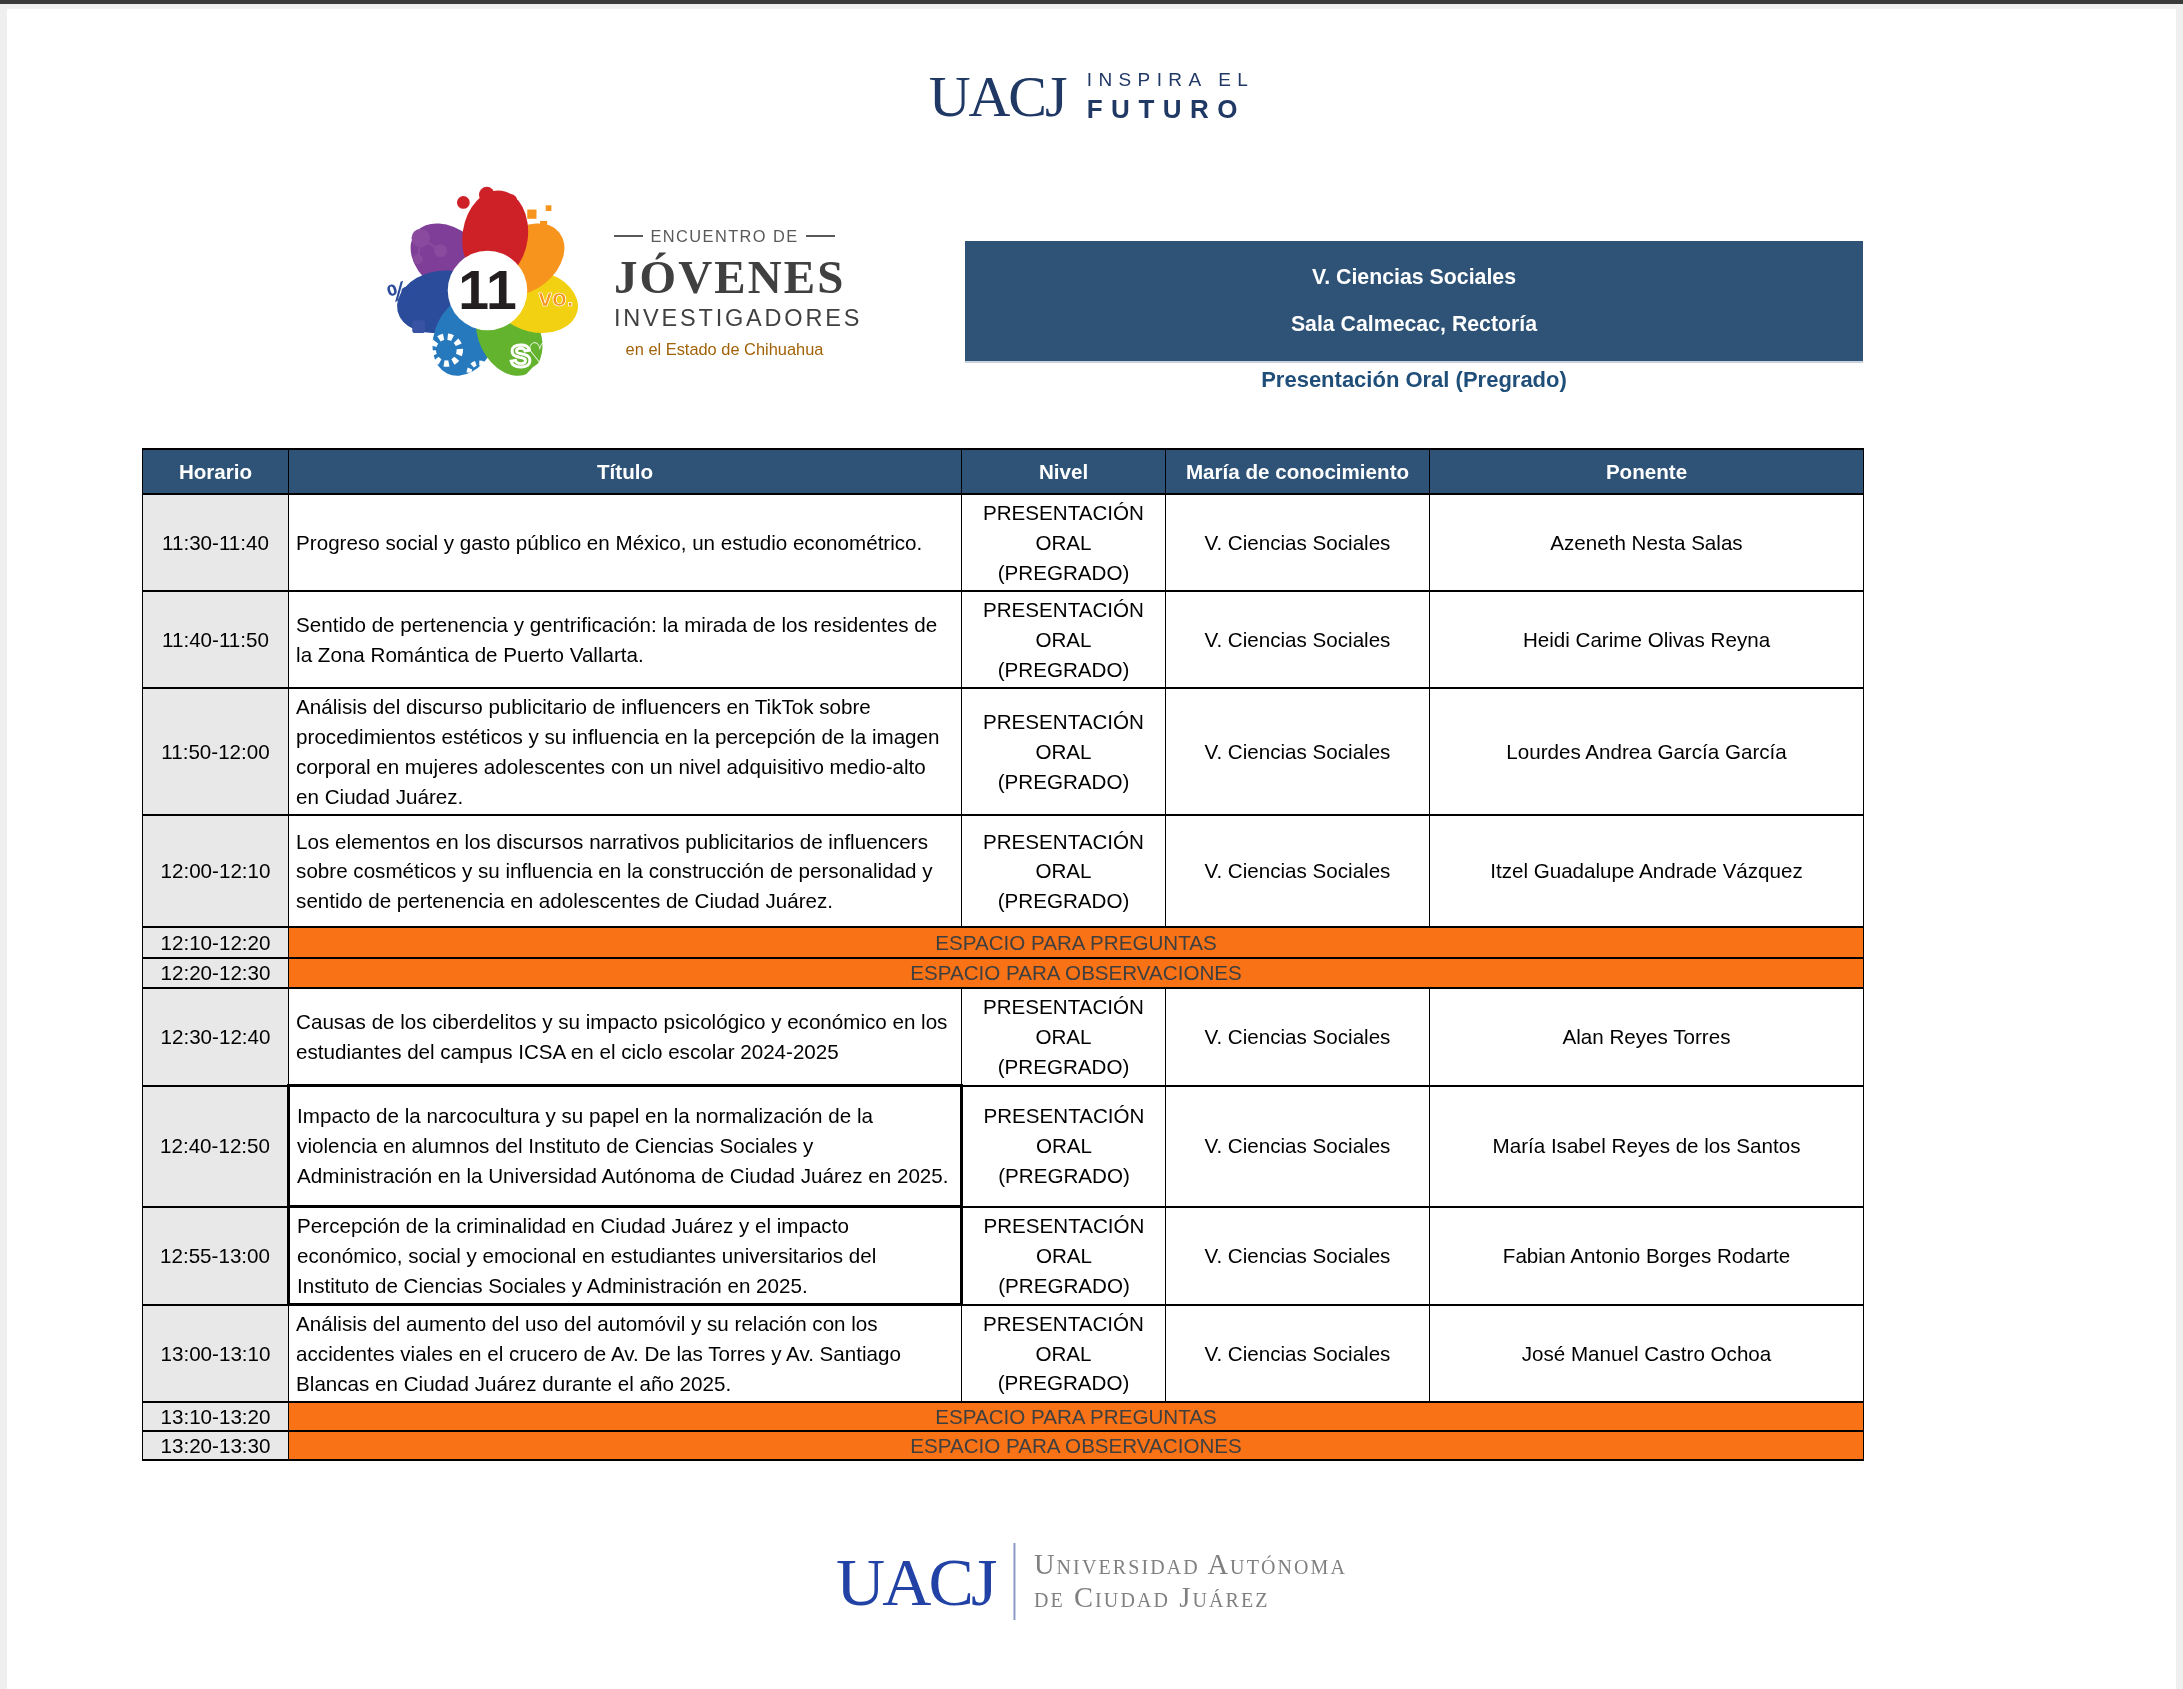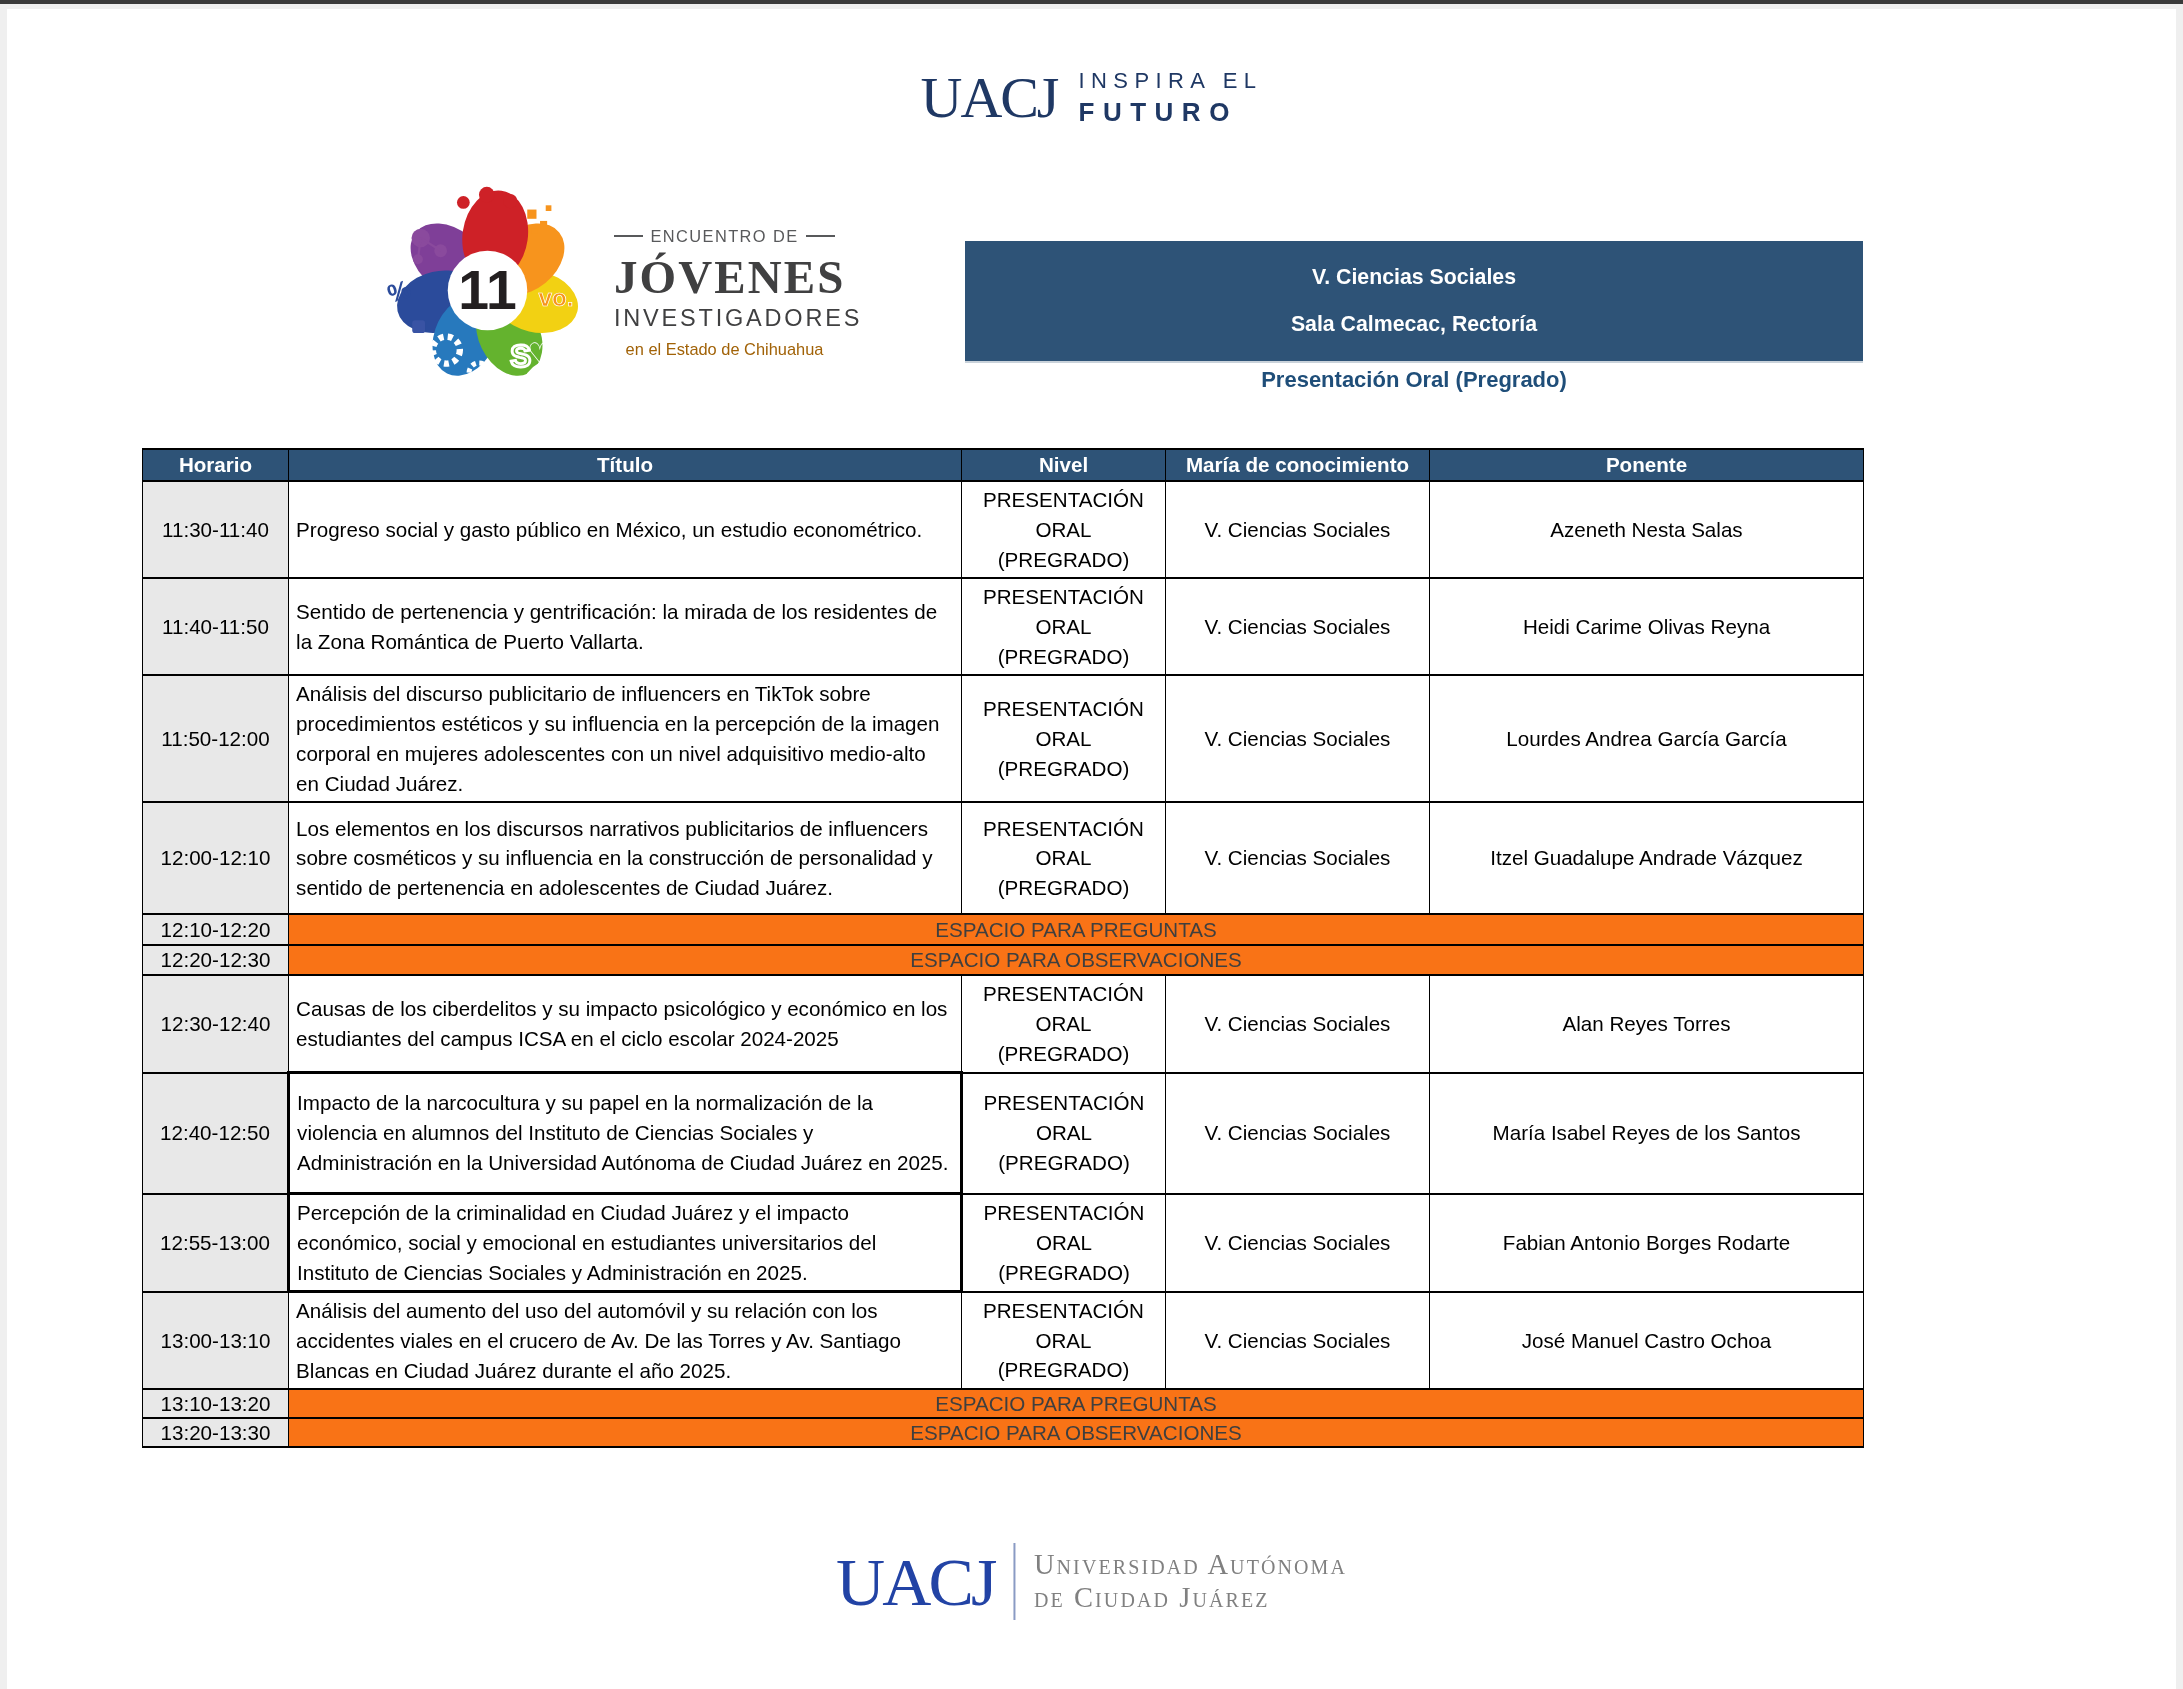"INSPIRA EL" .top-tagline-1 { font-size: 22px -> 19px }
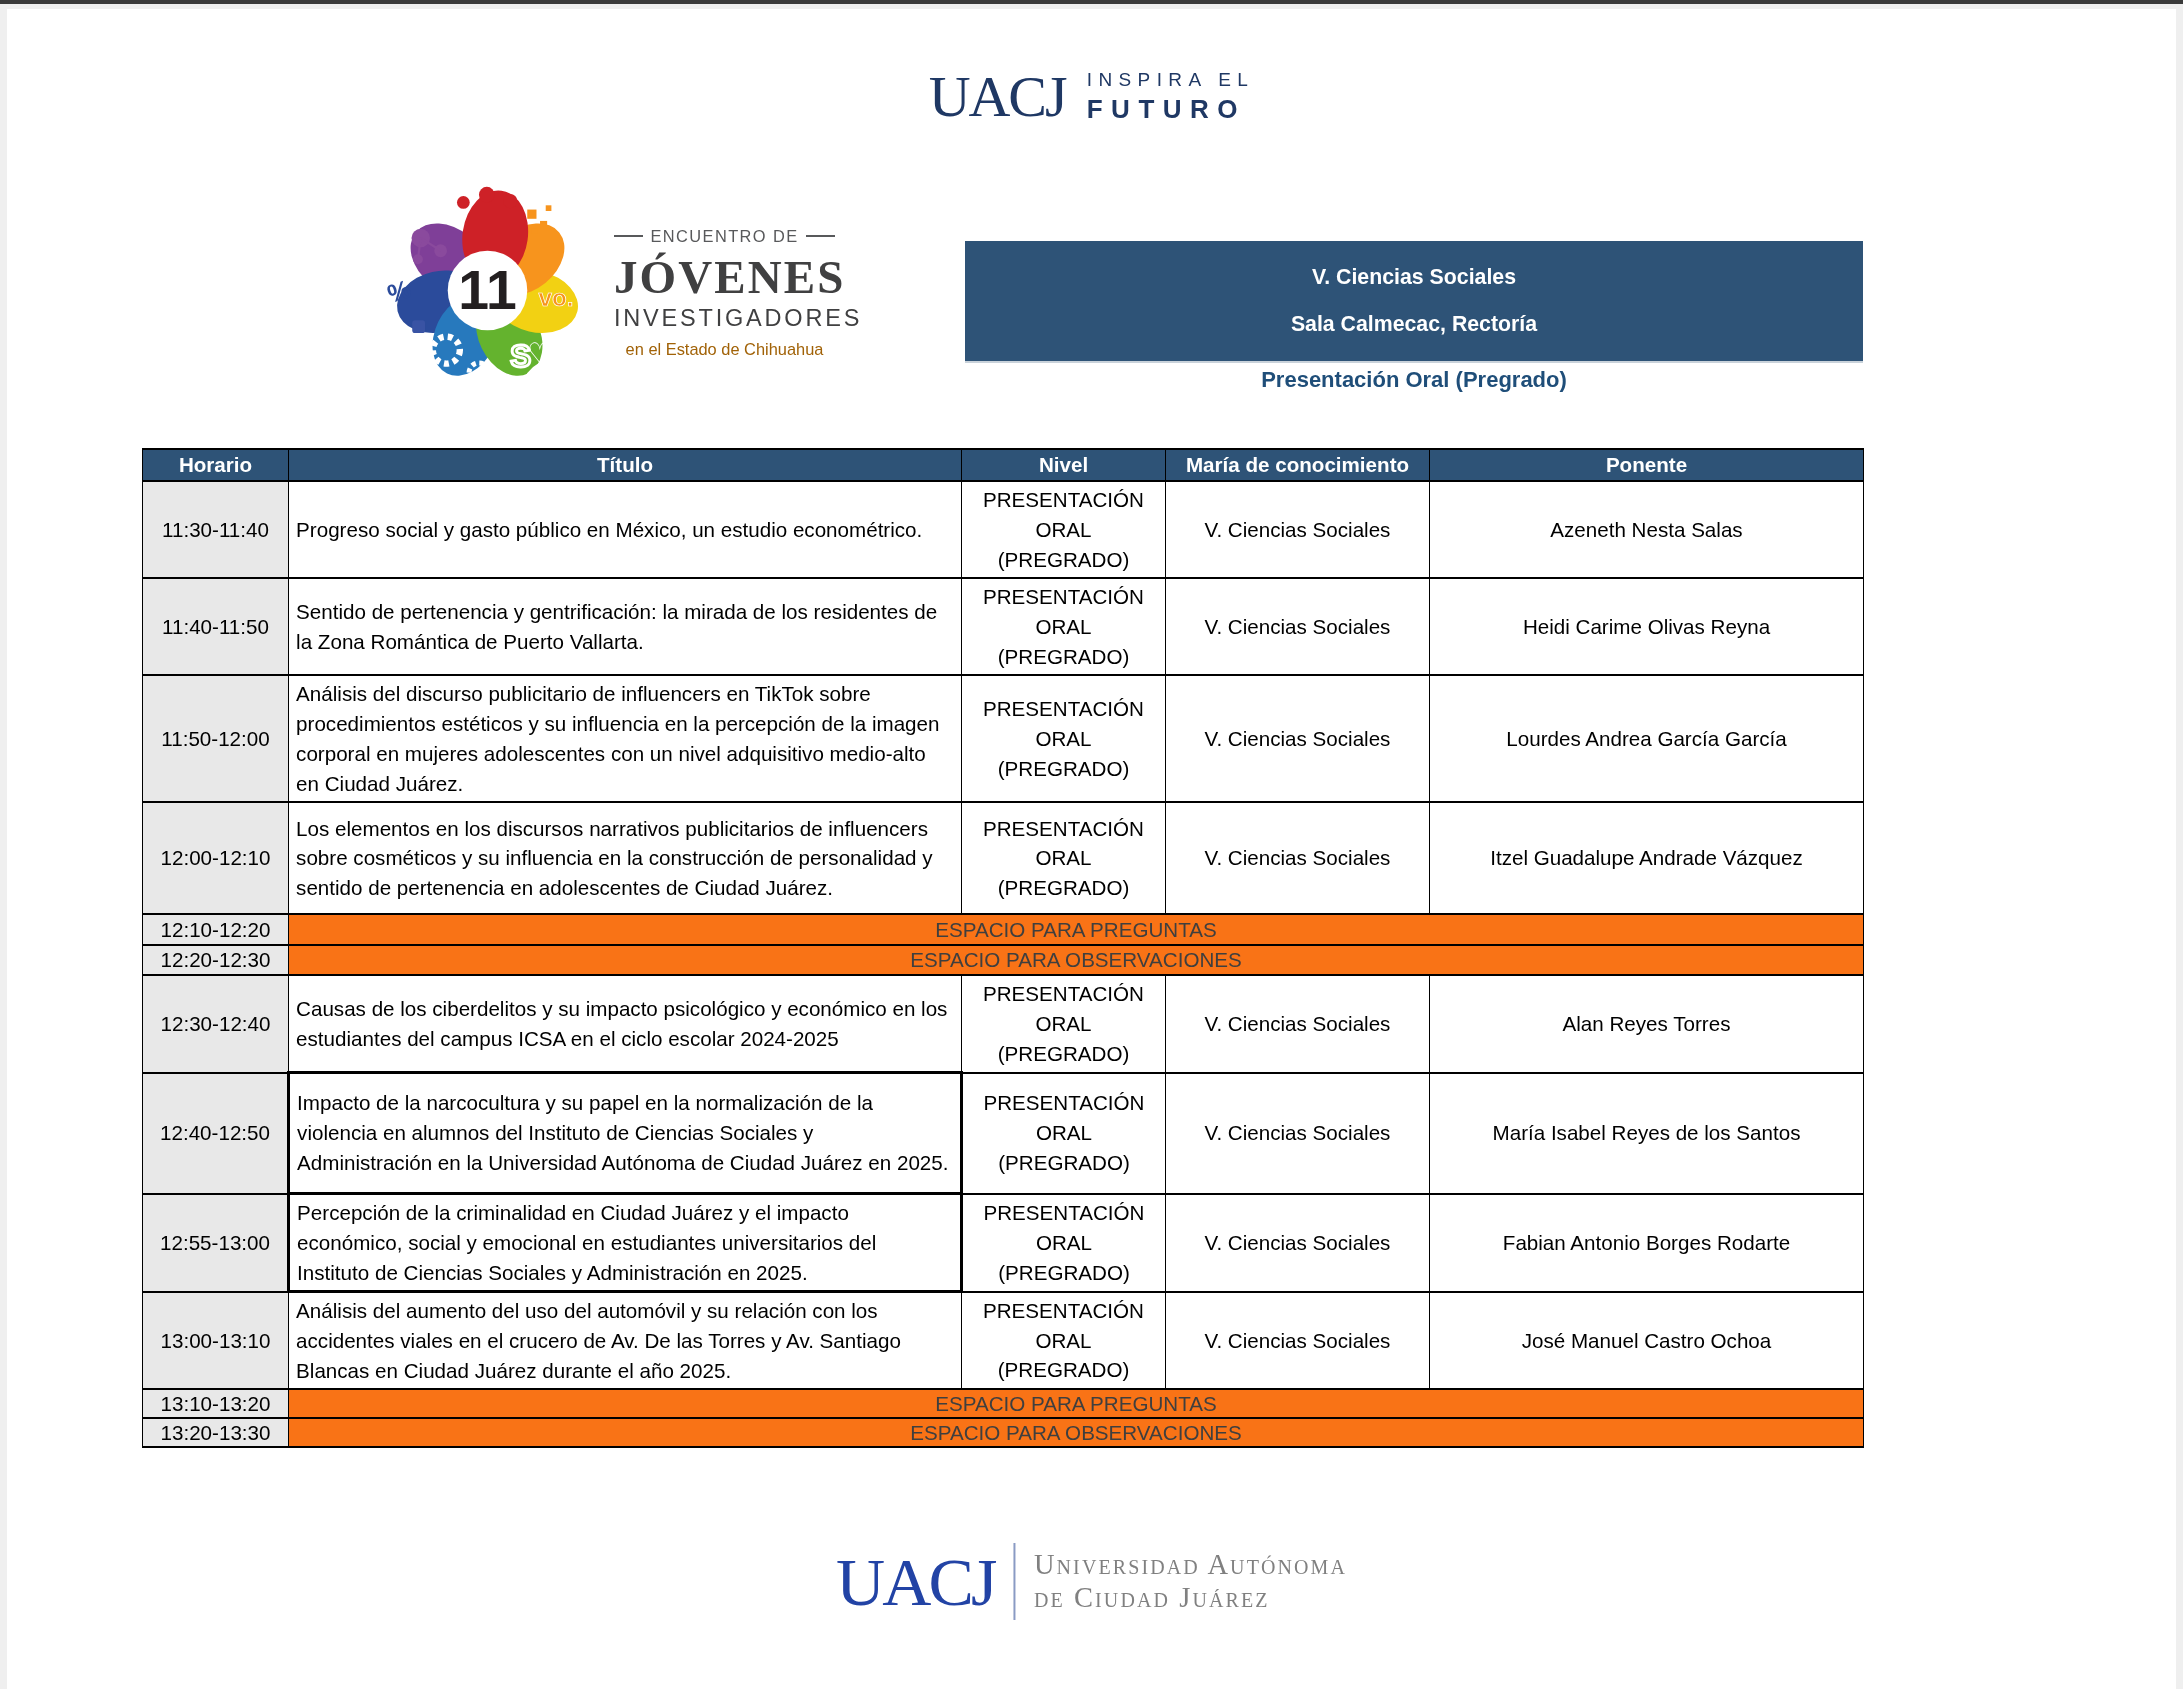"Horario" table.schedule th { height: 32px -> 45px }
